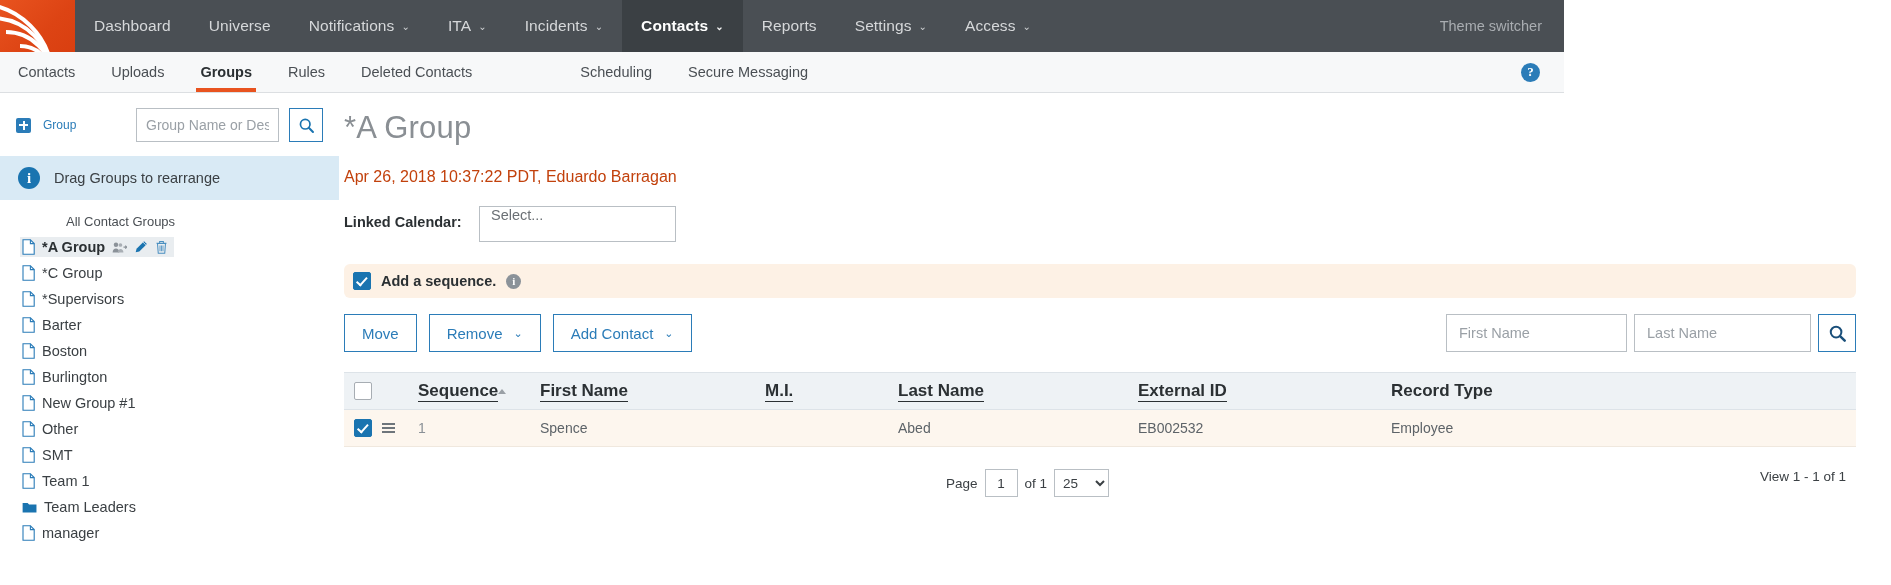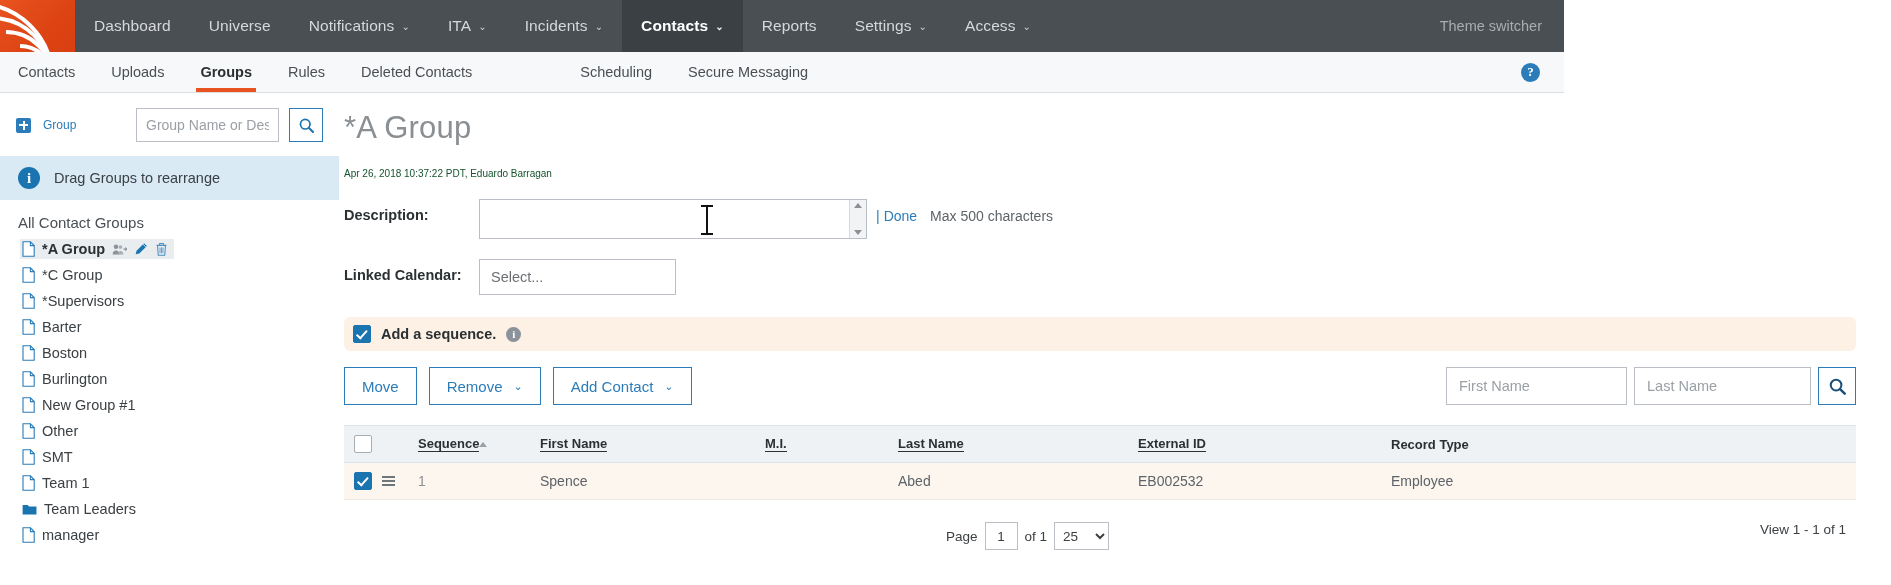"Apr 26, 2018 10:37:22 PDT," .meta-line { color: #14532d -> #c2410c; font-size: 10px -> 16px }
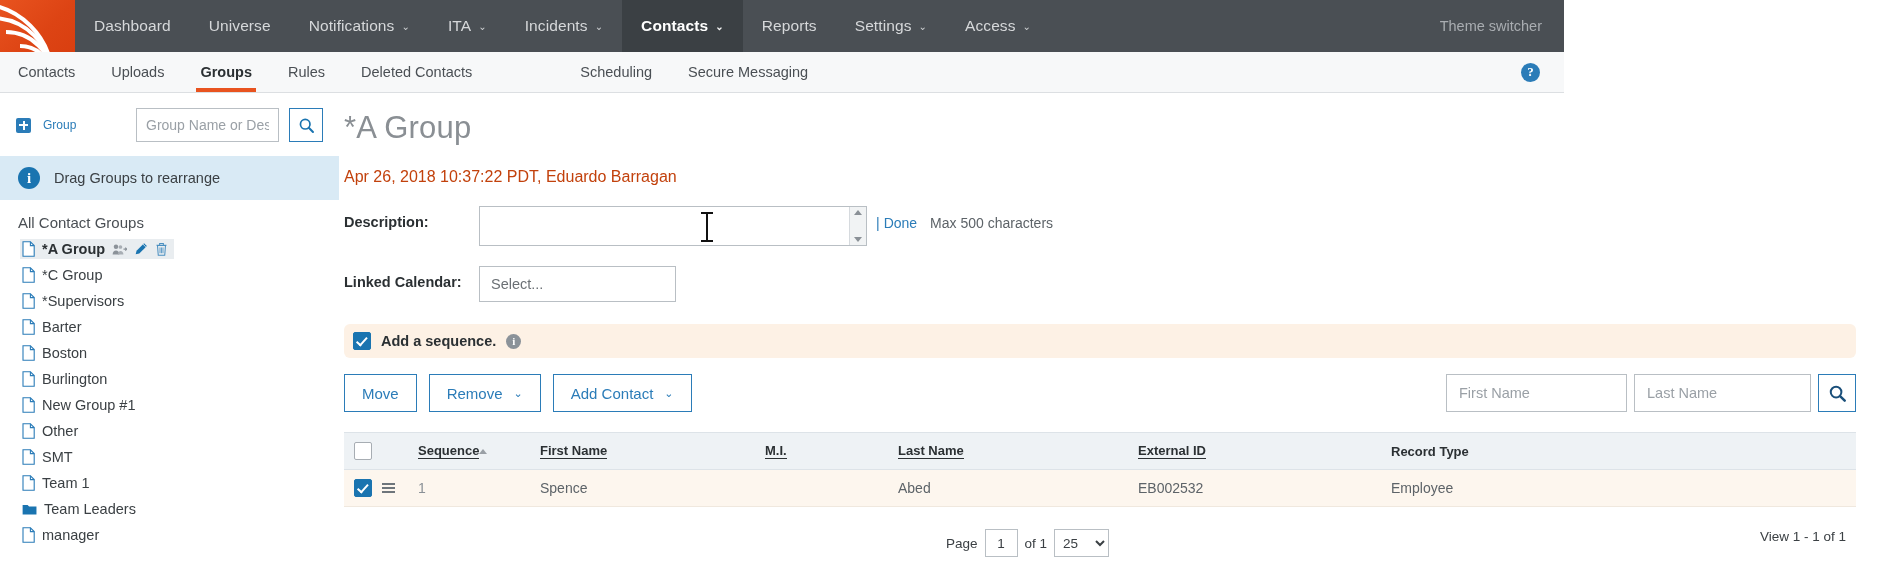"All Contact Groups" .grp-list-title { font-size: 15px -> 13px; margin-left: none -> 48px }
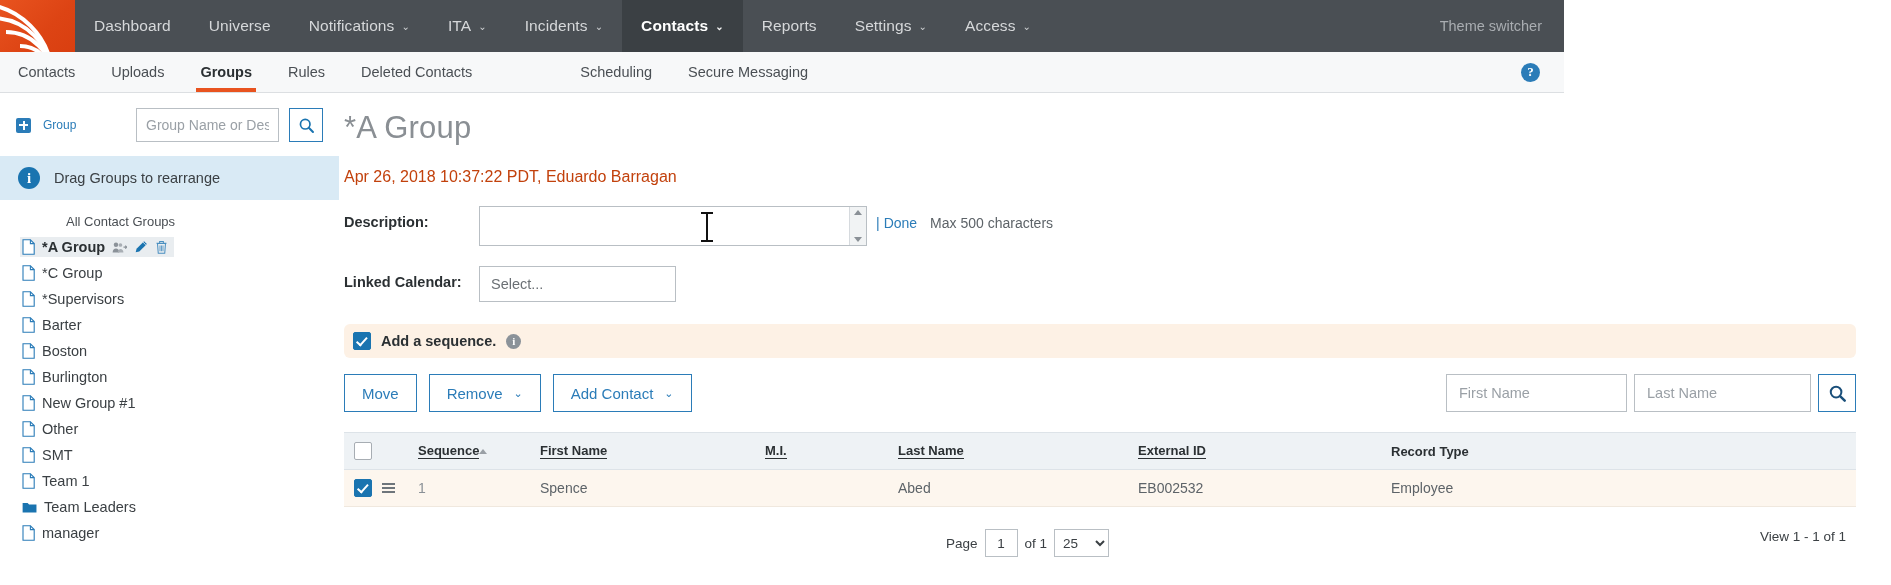"Description:" div.form-row { html: <div> <div>Description:</div> <div> <div></div> <div> <span></span> <span></span> </div> </div> <div> <span>|</span> <span>Done</span> <span>Max 500 characters</span> </div> </div> -> none }
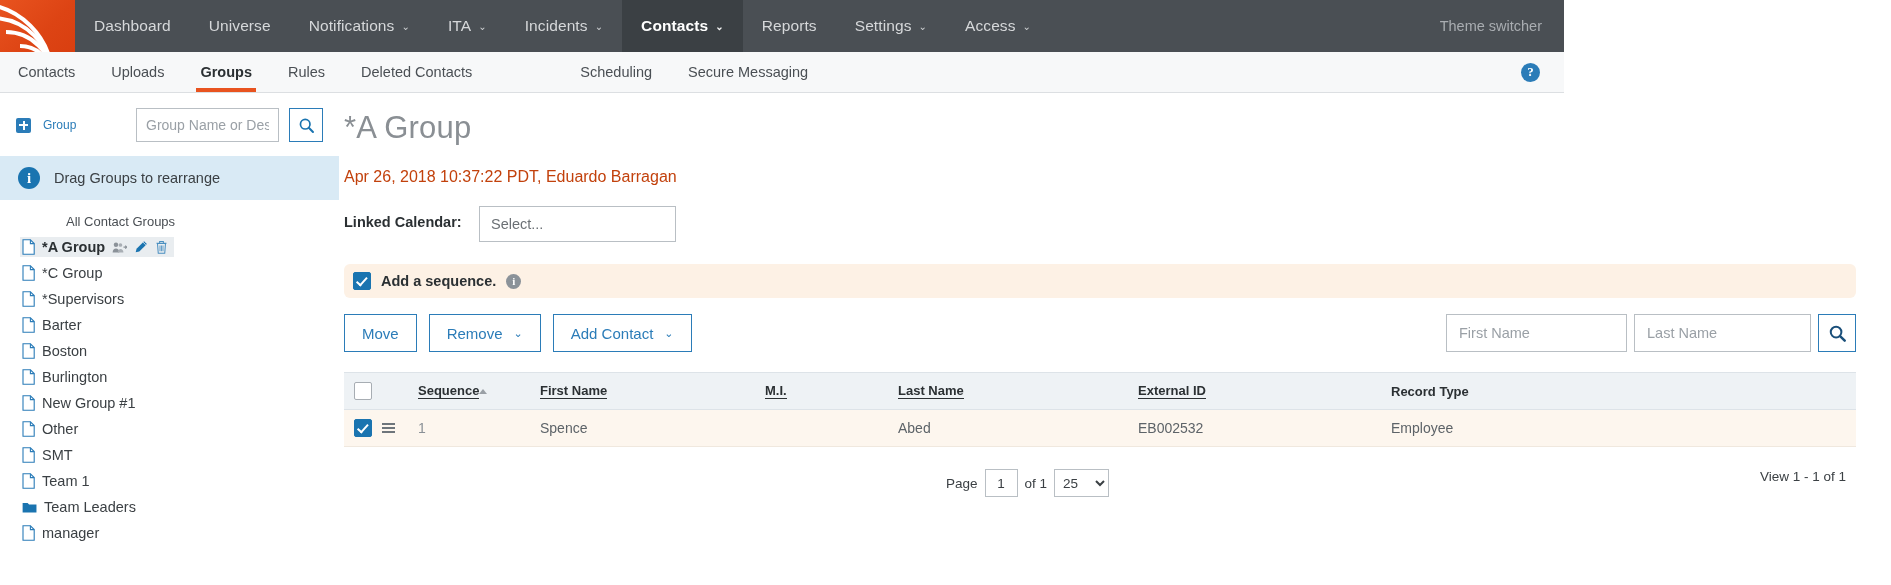"Select..." .select-box { align-items: center -> flex-start }
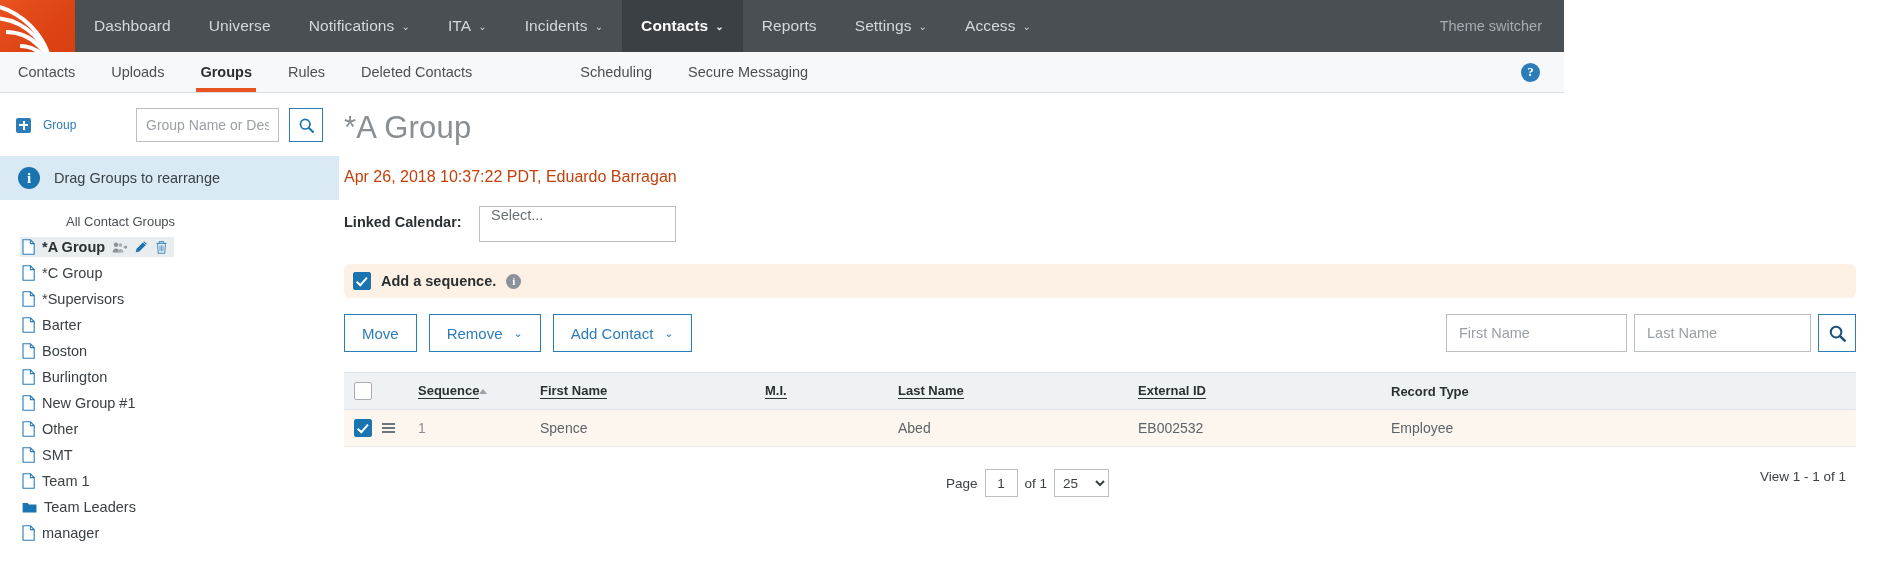"Sequence" .th { font-size: 13px -> 17px }
